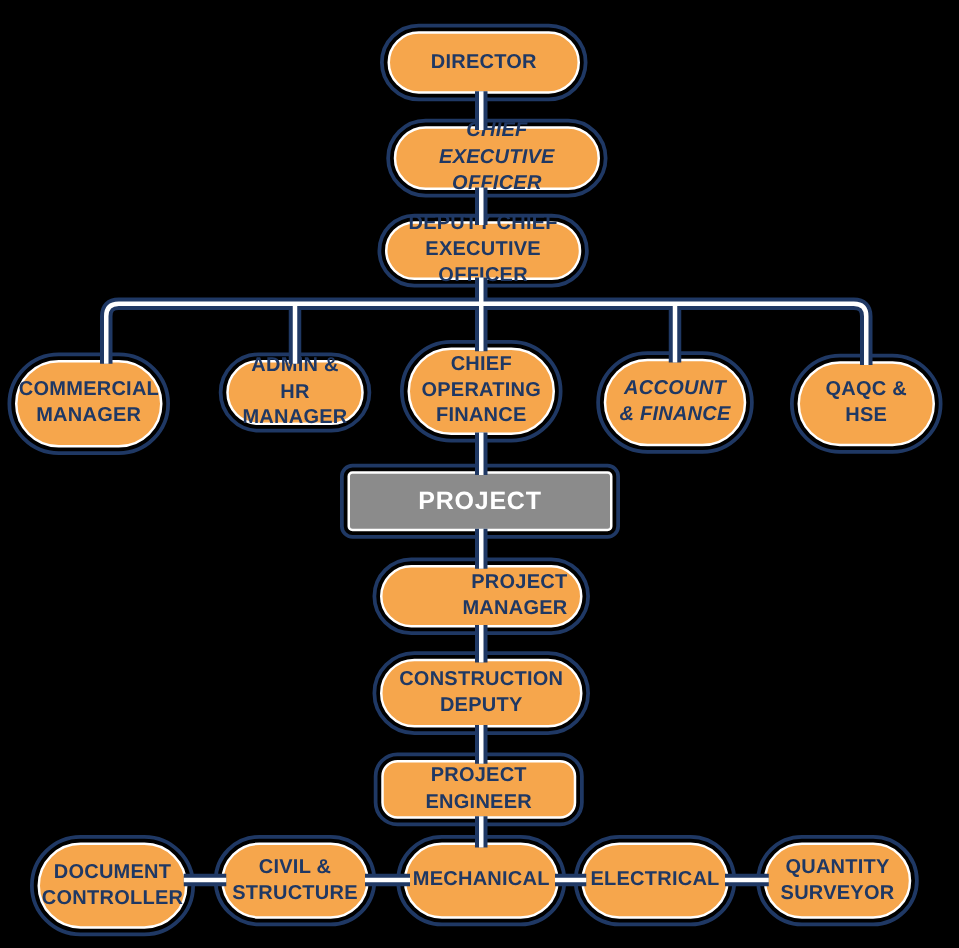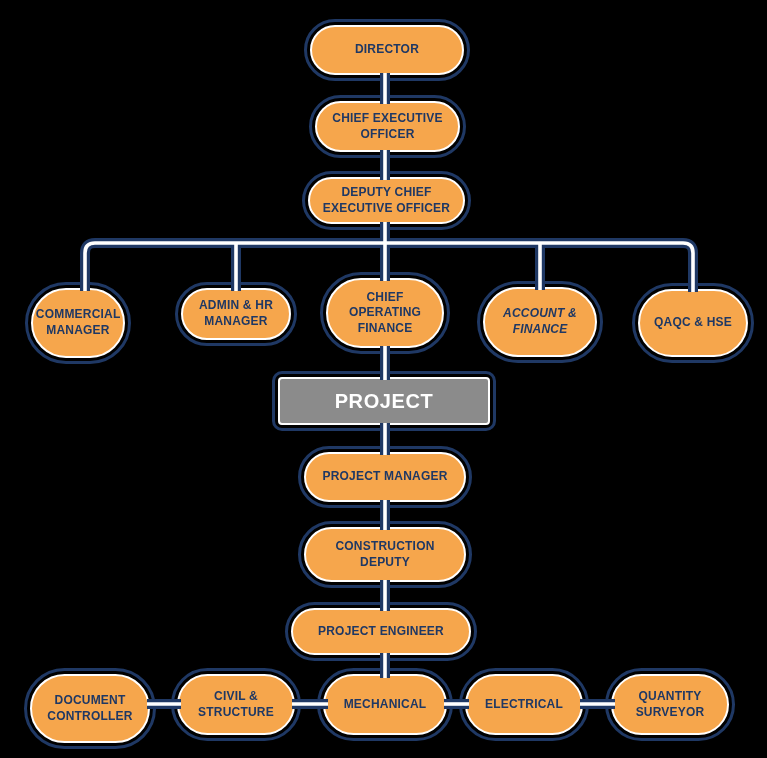"DIRECTOR" .node { font-size: 12px -> 16px }
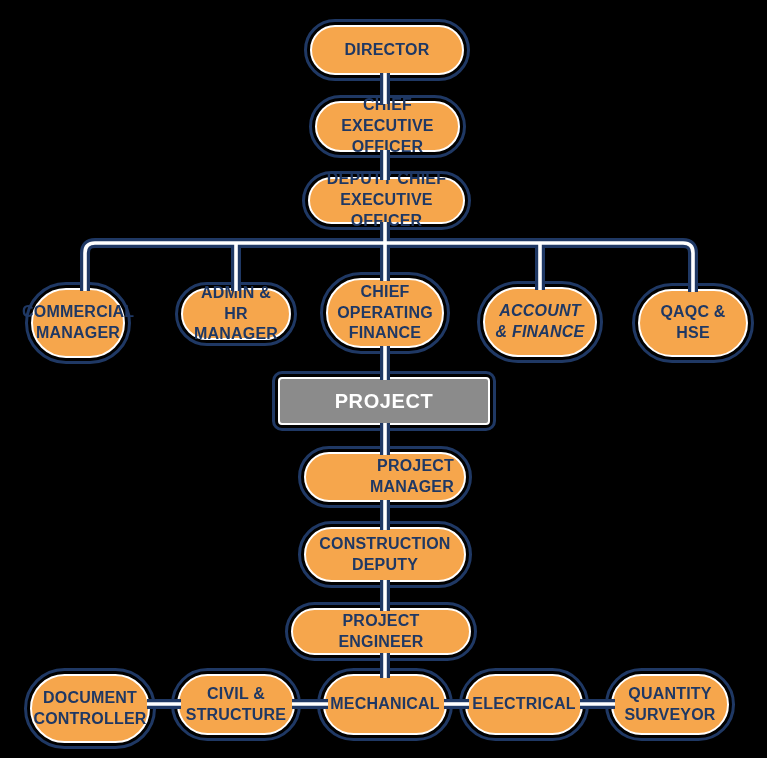"CHIEF EXECUTIVE OFFICER" .n-ceo { font-style: none -> italic; width: 145px -> 165px }
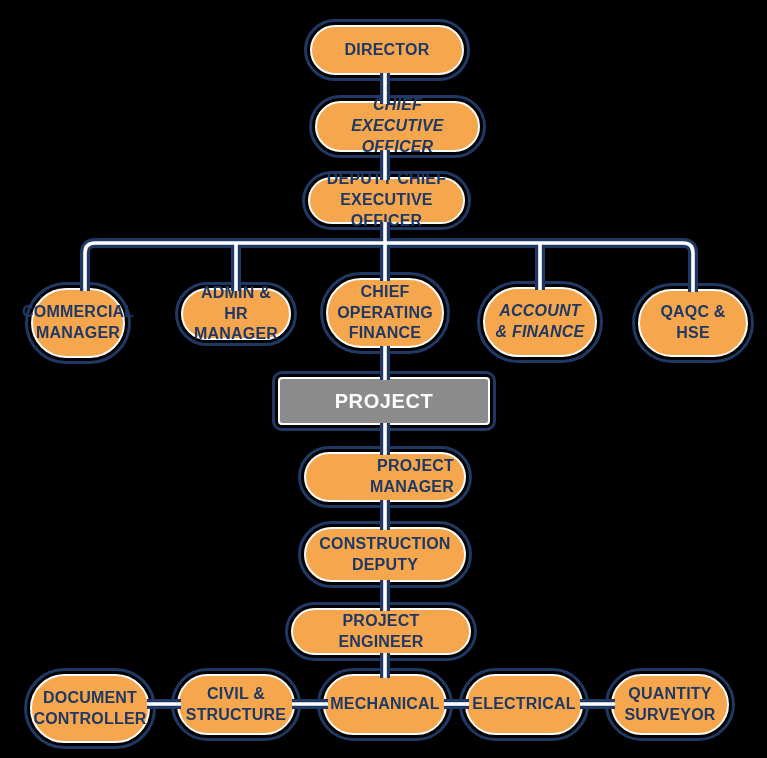"COMMERCIAL MANAGER" .n-commercial { left: 31px -> 12px; width: 94px -> 118px }
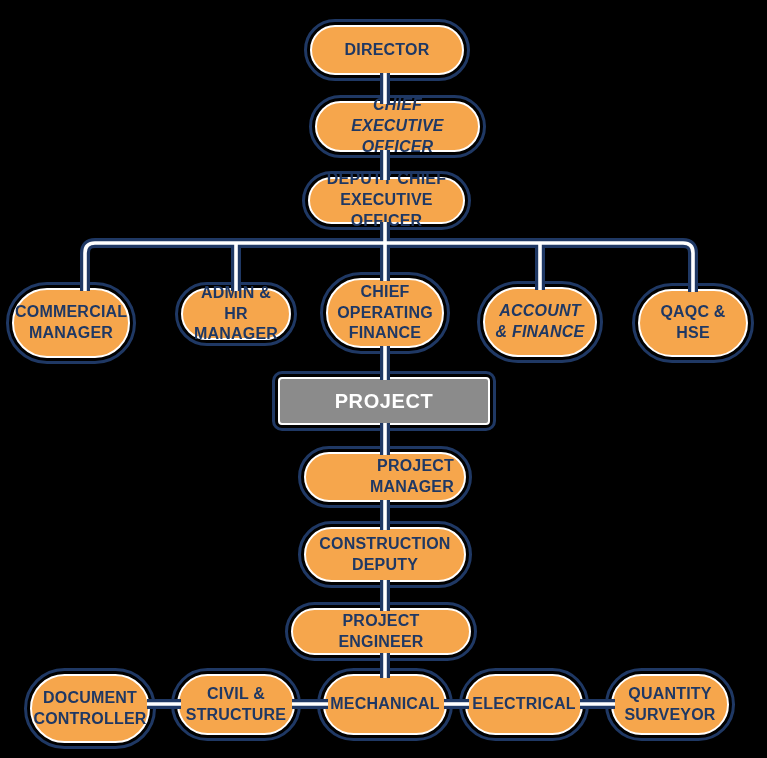"PROJECT ENGINEER" .n-pe { border-radius: none -> 13px; left: 291px -> 305px; width: 180px -> 156px }
